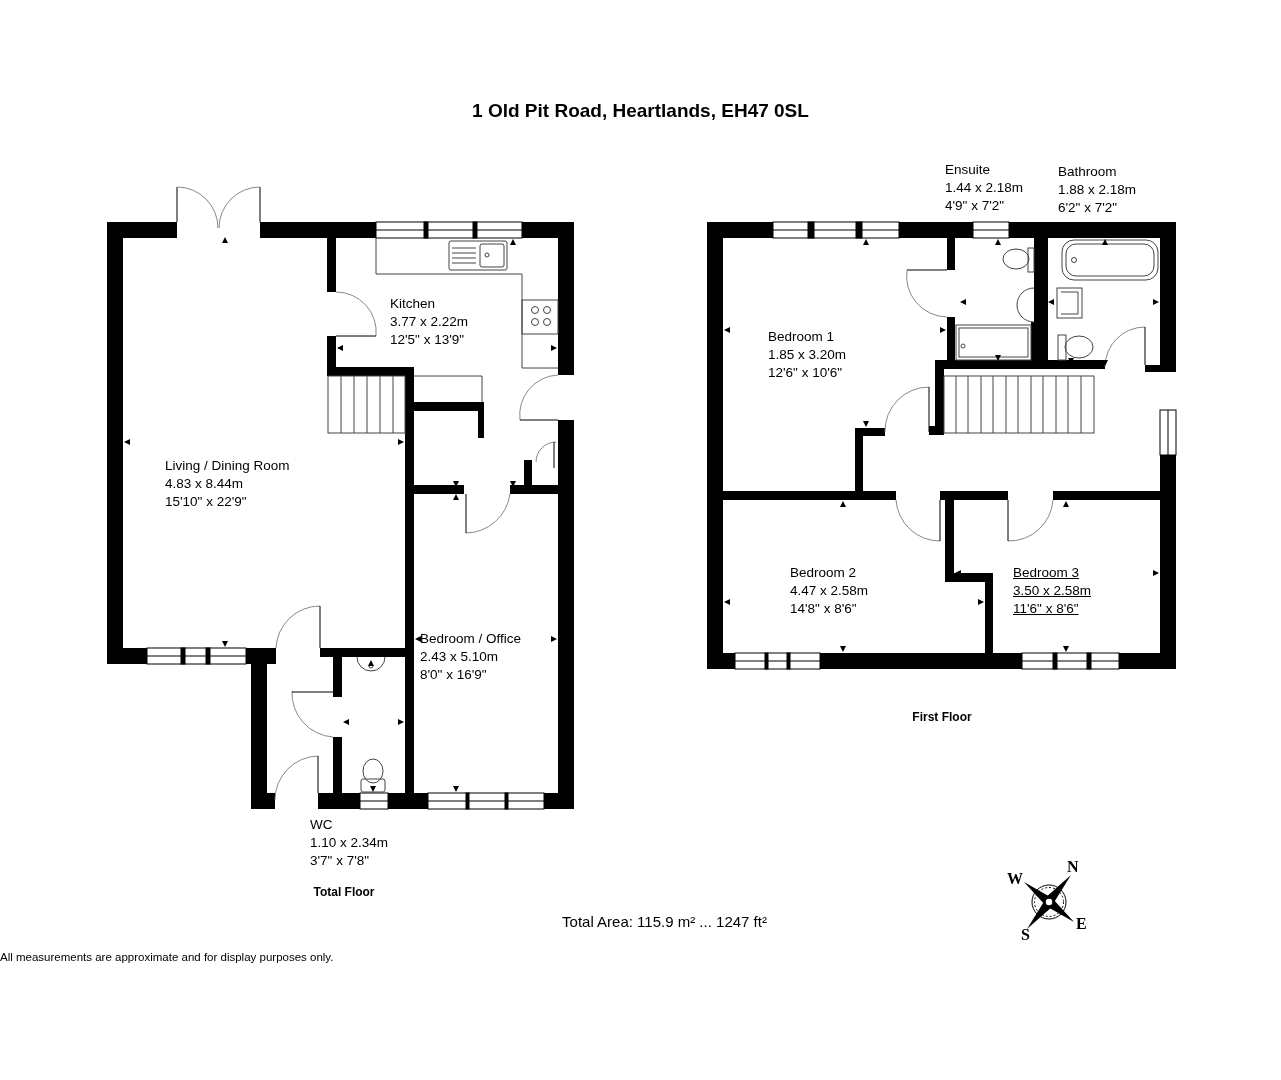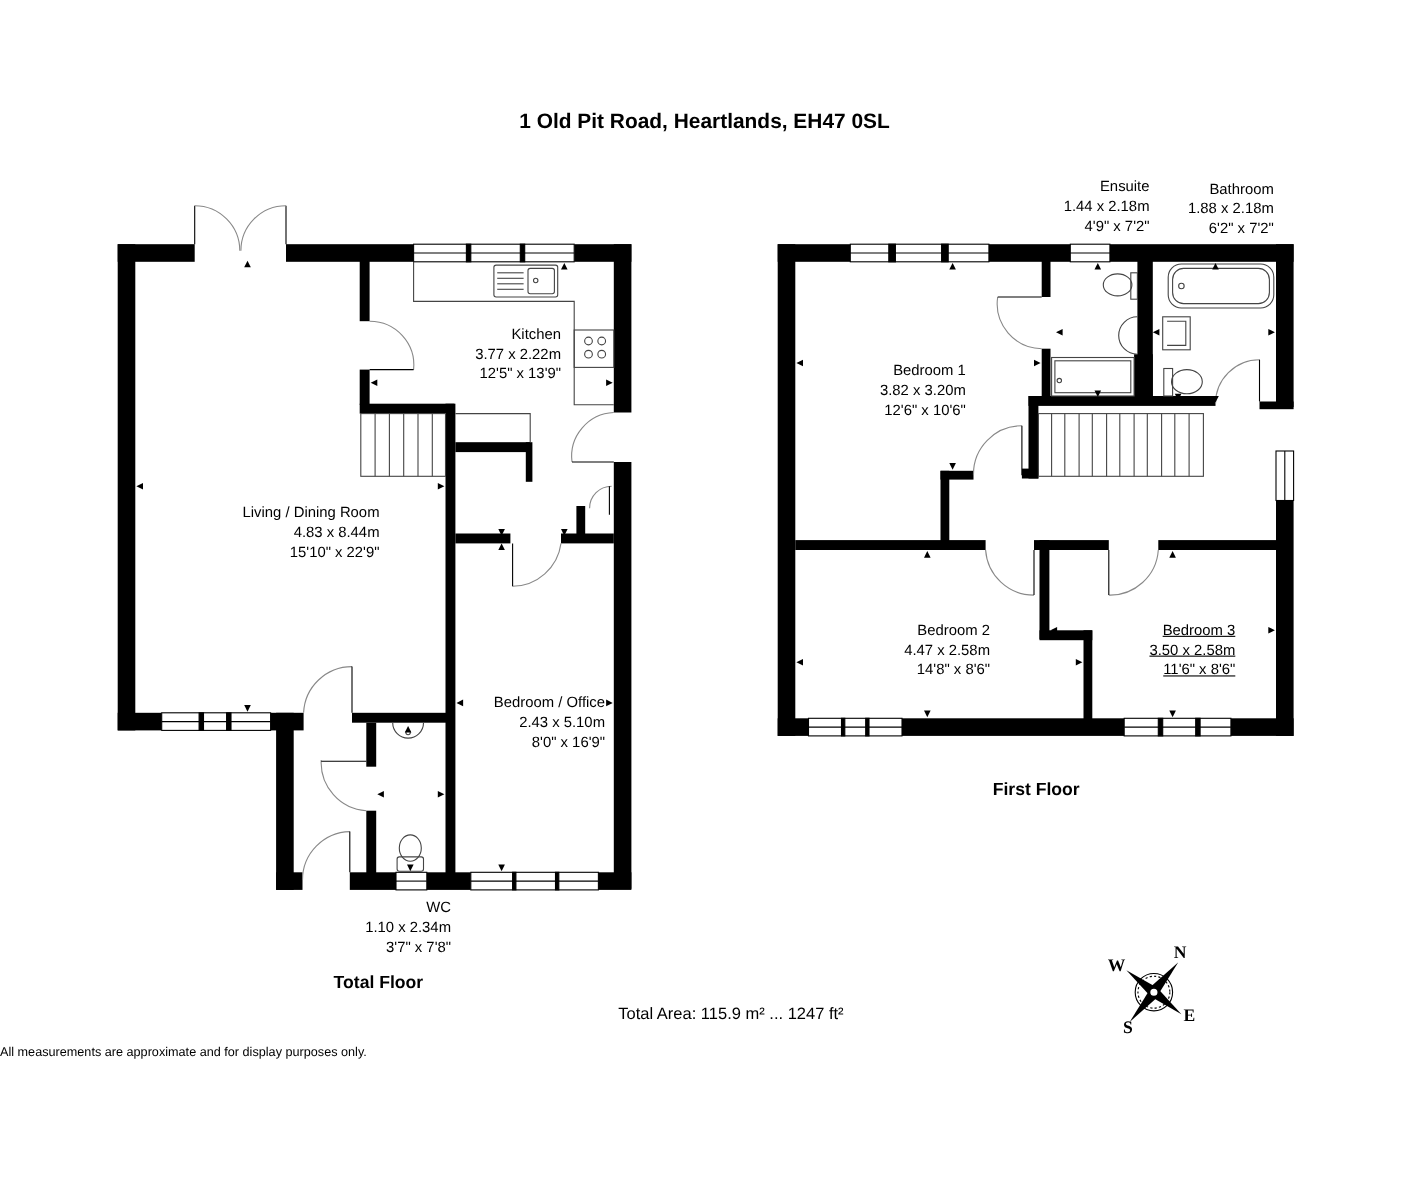"Ensuite" .room-label { text-align: right -> left }
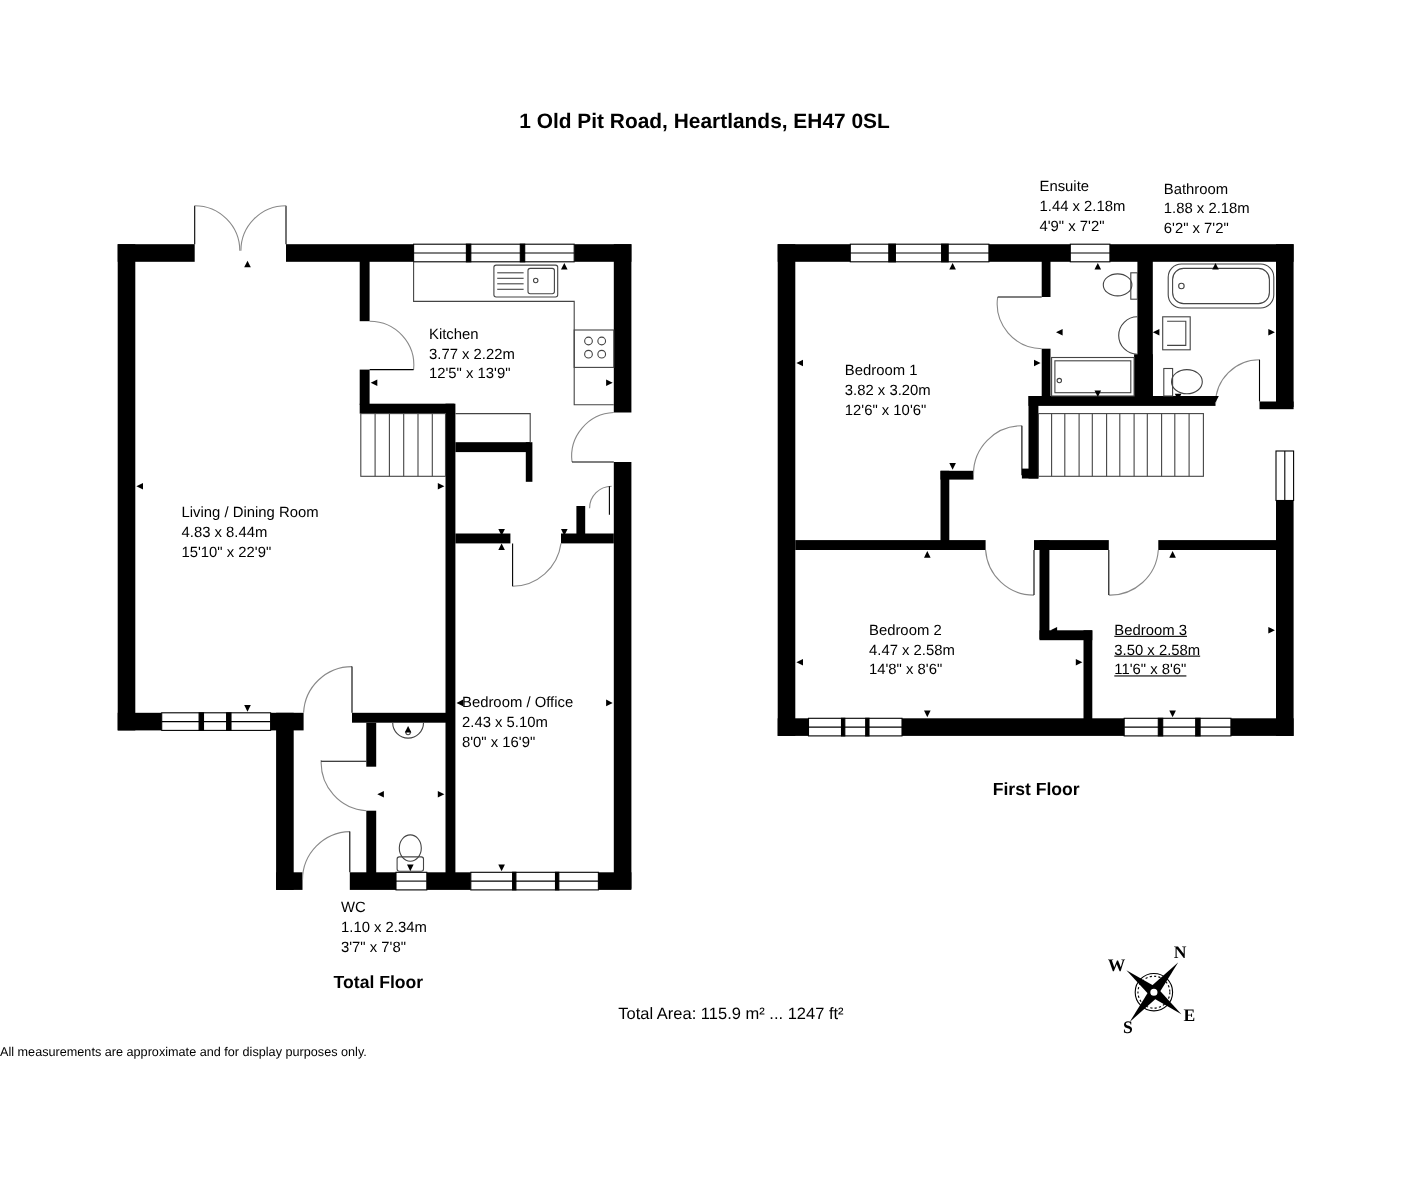"3.82 x 3.20m" div { text: 3.82 -> 1.85 }
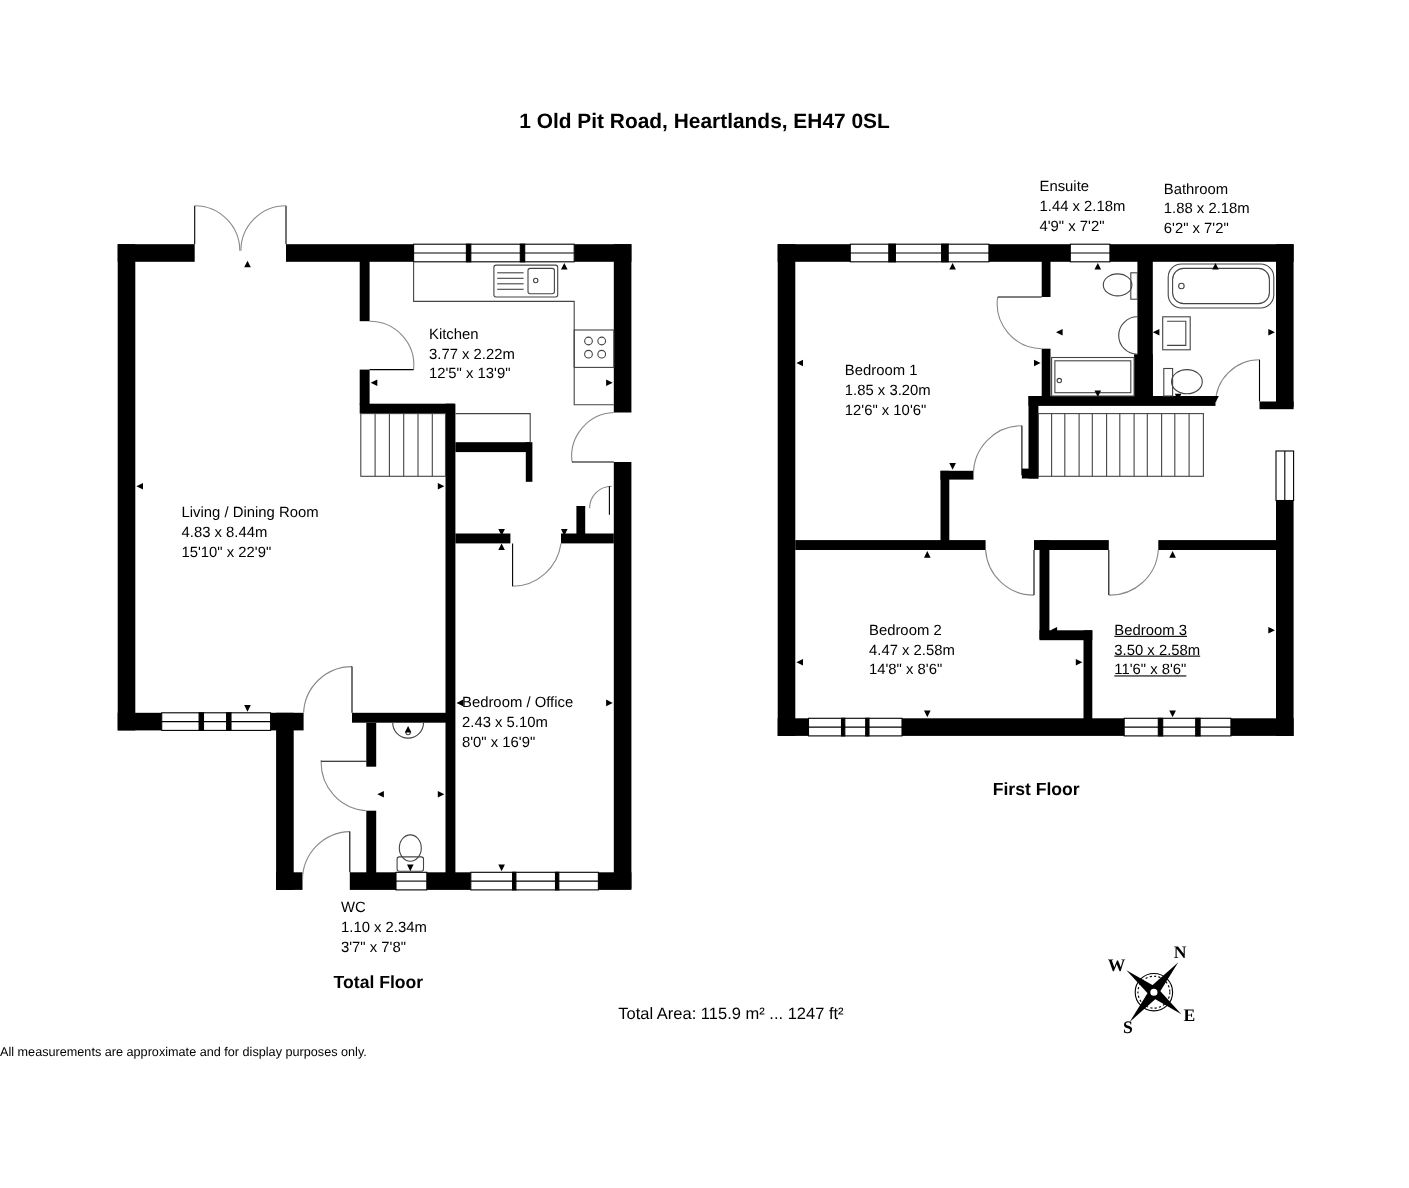"First Floor" .floor-label { font-size: 16px -> 12px }
